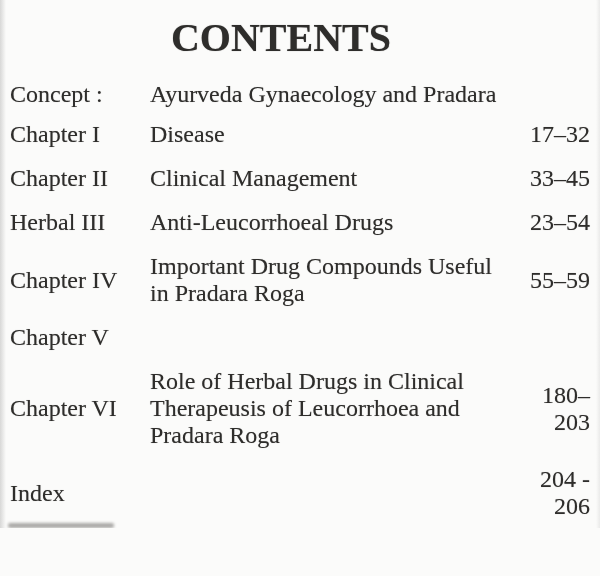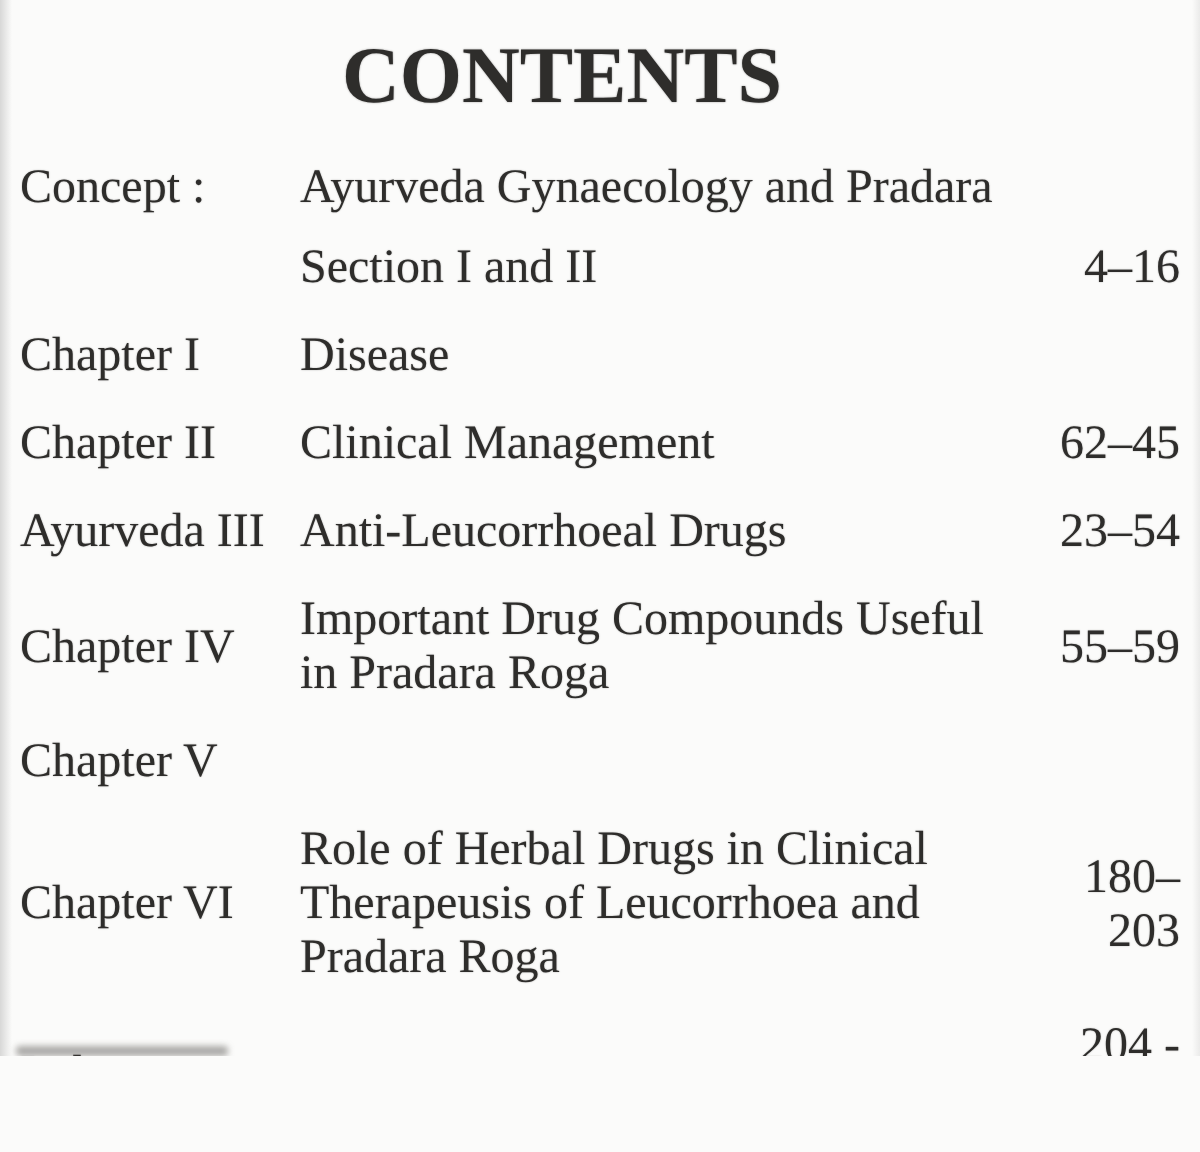"Section I and II" div.toc-row { html: <div> <div></div> <div>Section I and II</div> <div>4–16</div> </div> -> none }
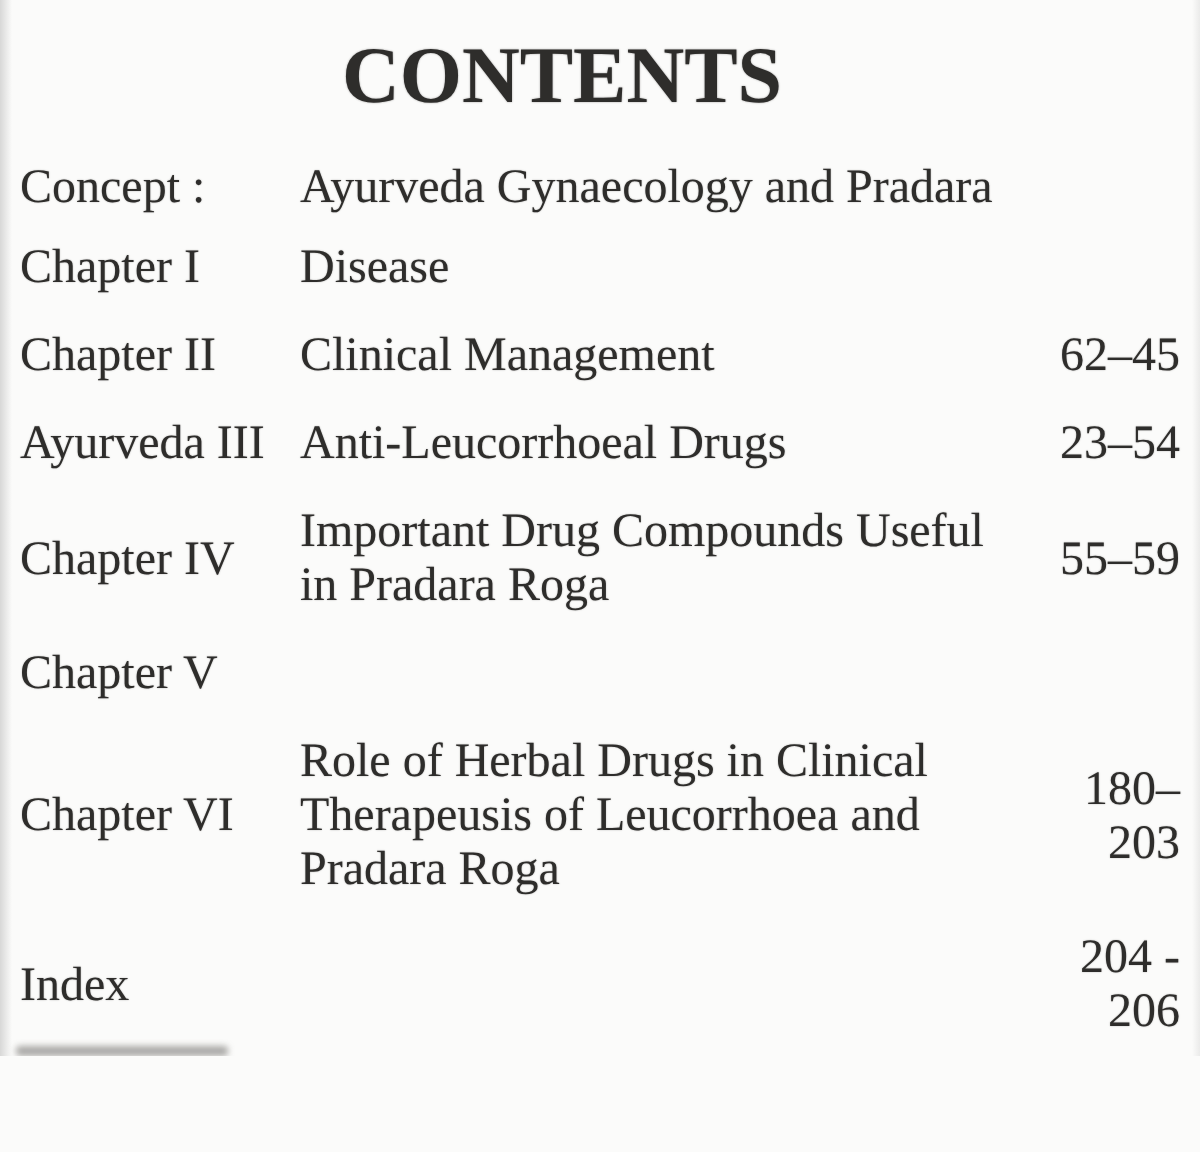"17–32" div.cell-pages { html: none -> <div>17–32</div> }
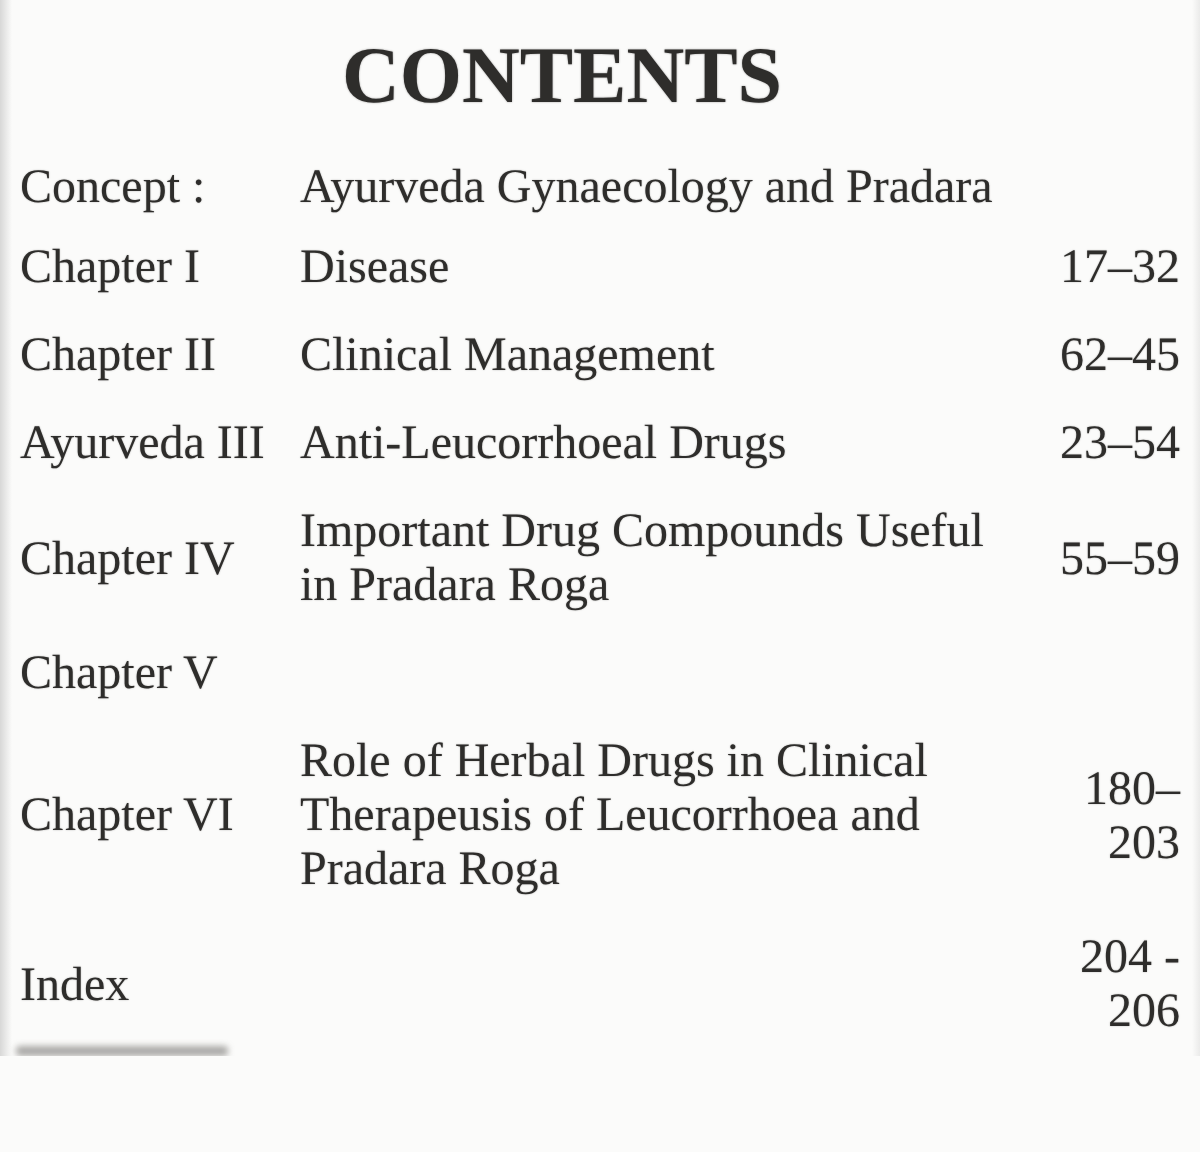"62–45" div.cell-pages { text: 62 -> 33 }
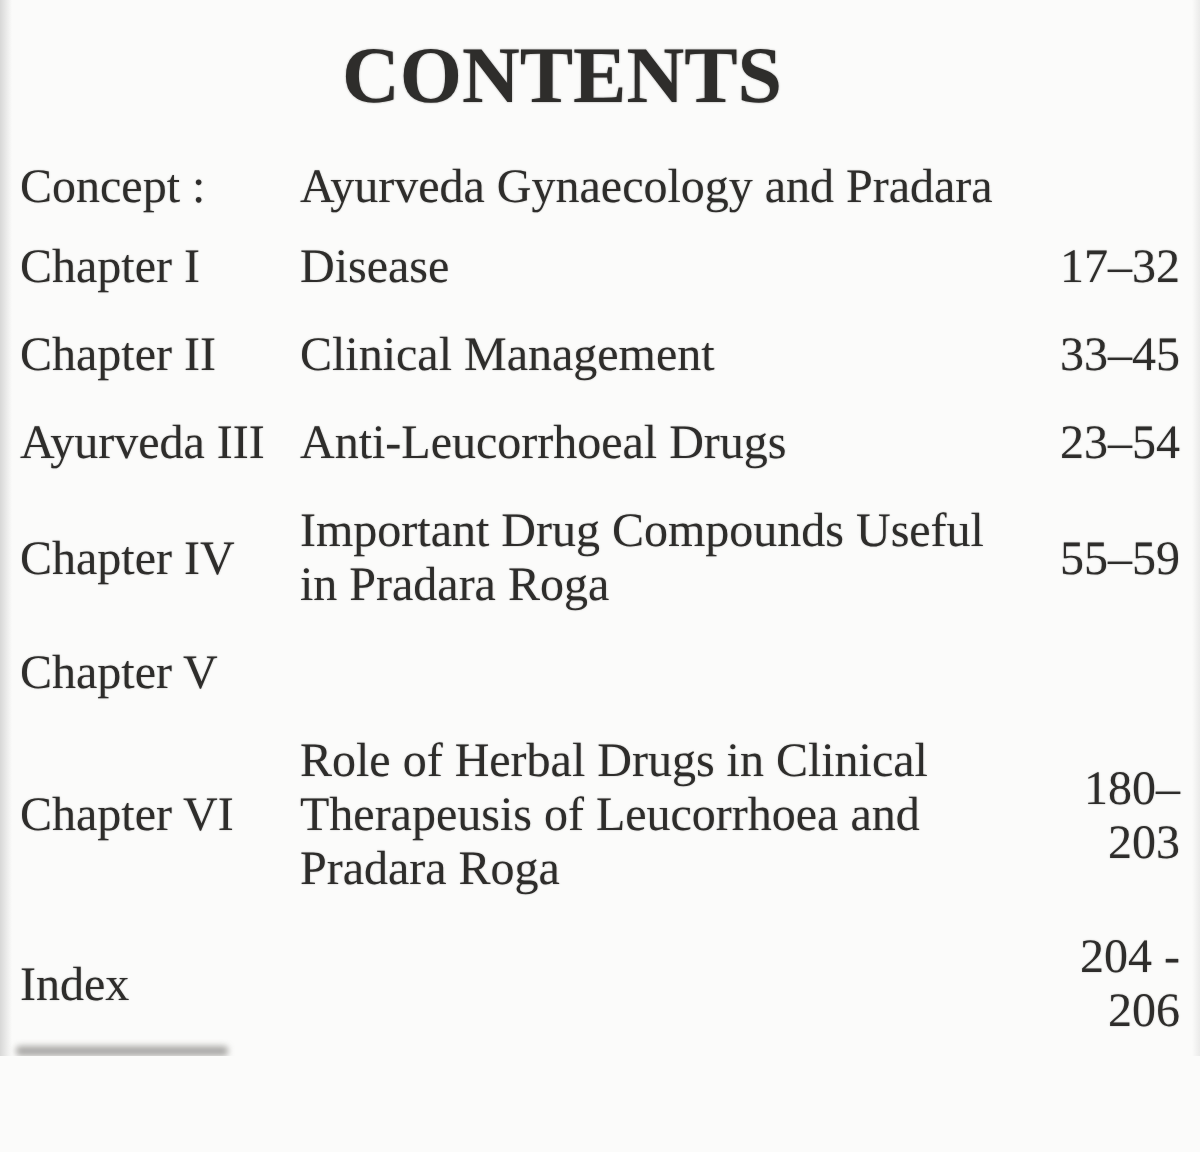"Ayurveda III" div.cell-label { text: Ayurveda -> Herbal }
